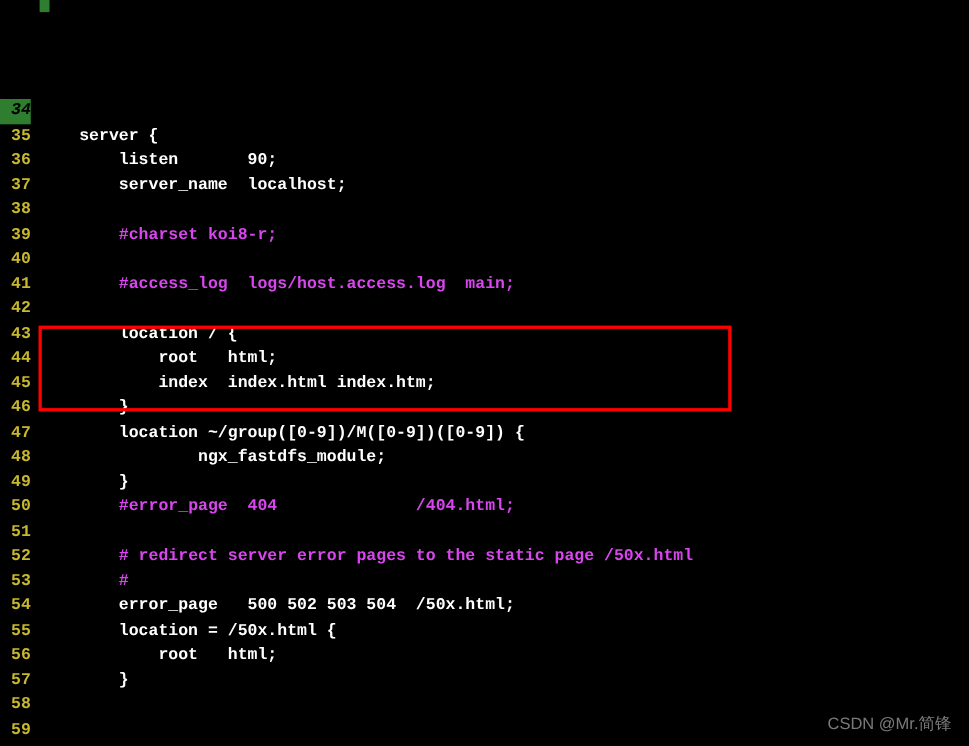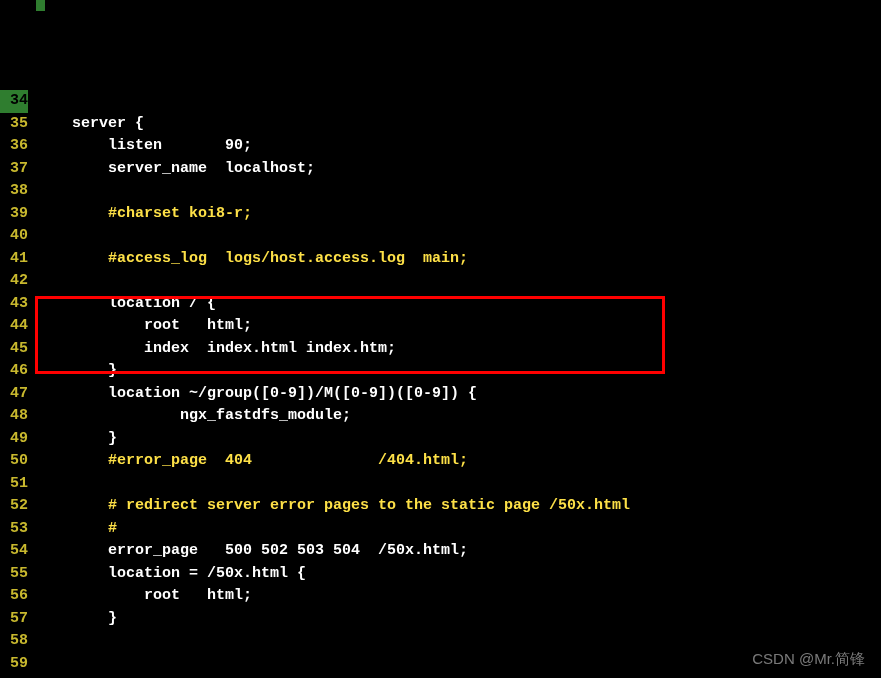"34" .gutter .ln.cursor-line { font-style: none -> italic }
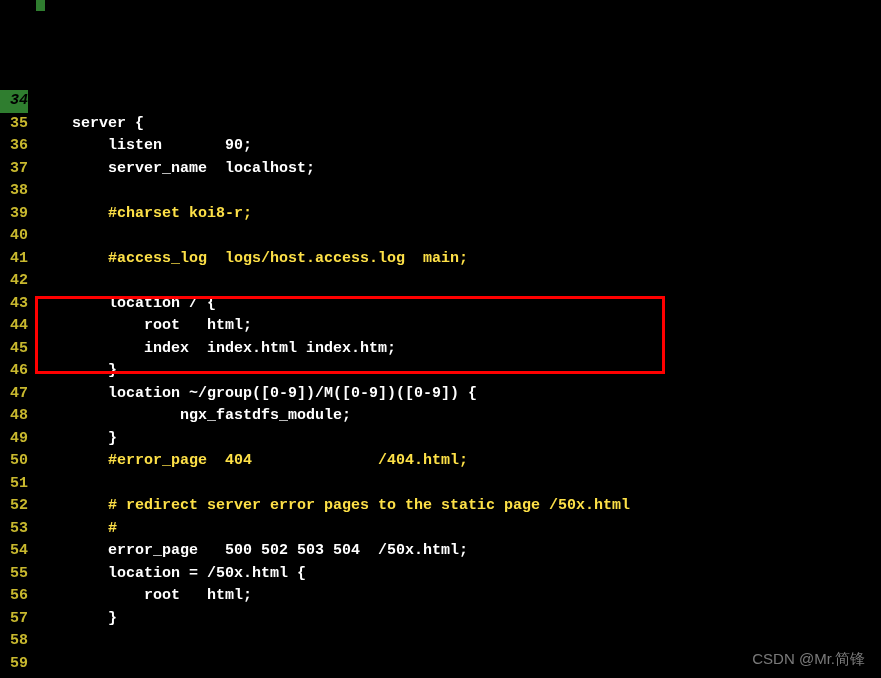"#charset koi8-r;" .tok-c { color: #fde047 -> #d946ef }
